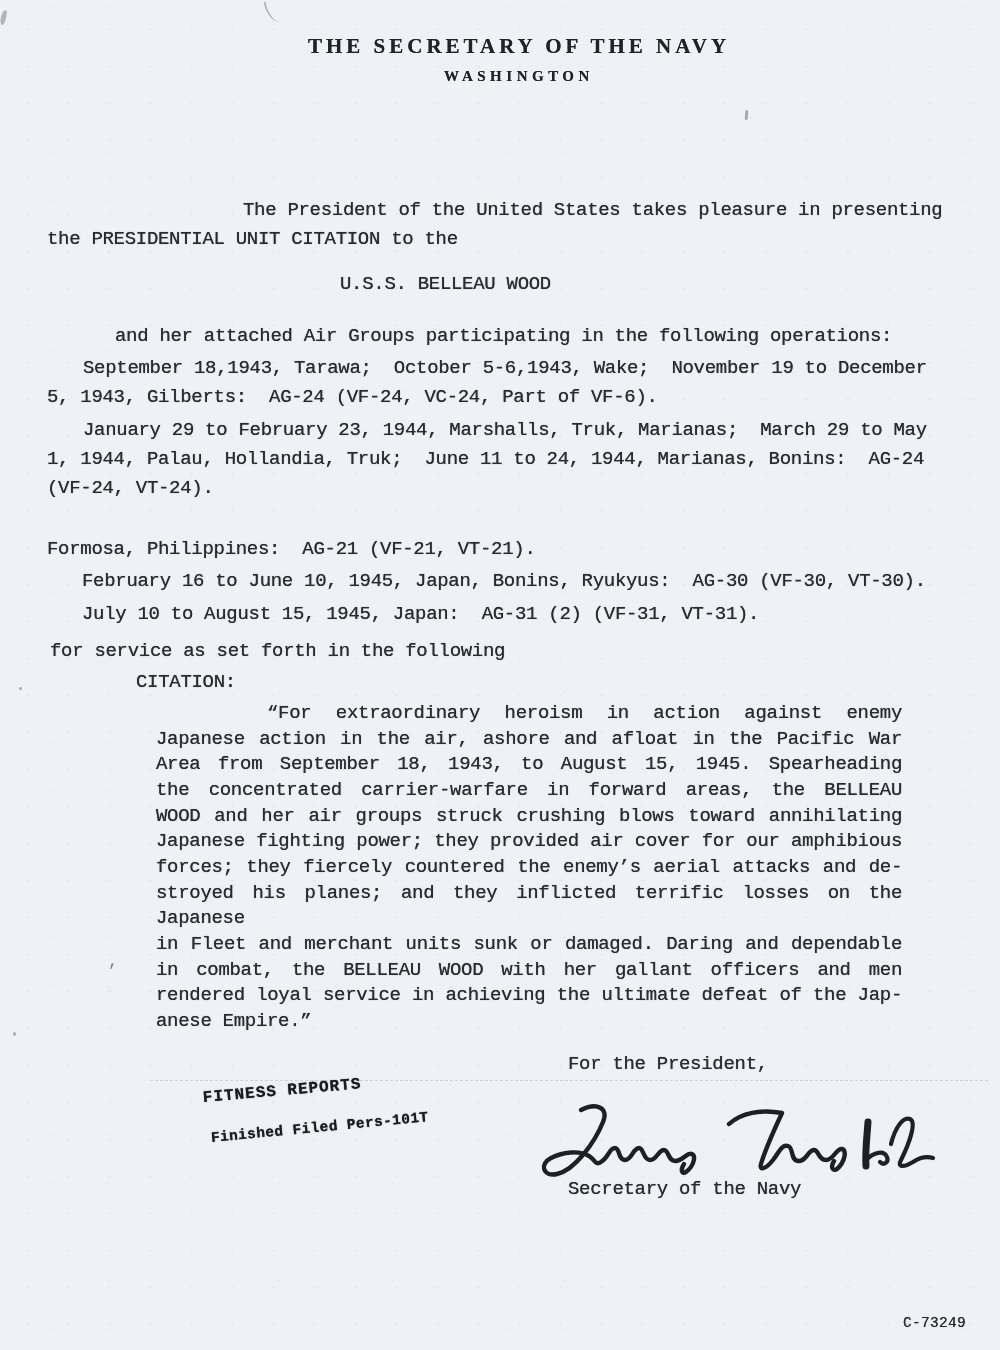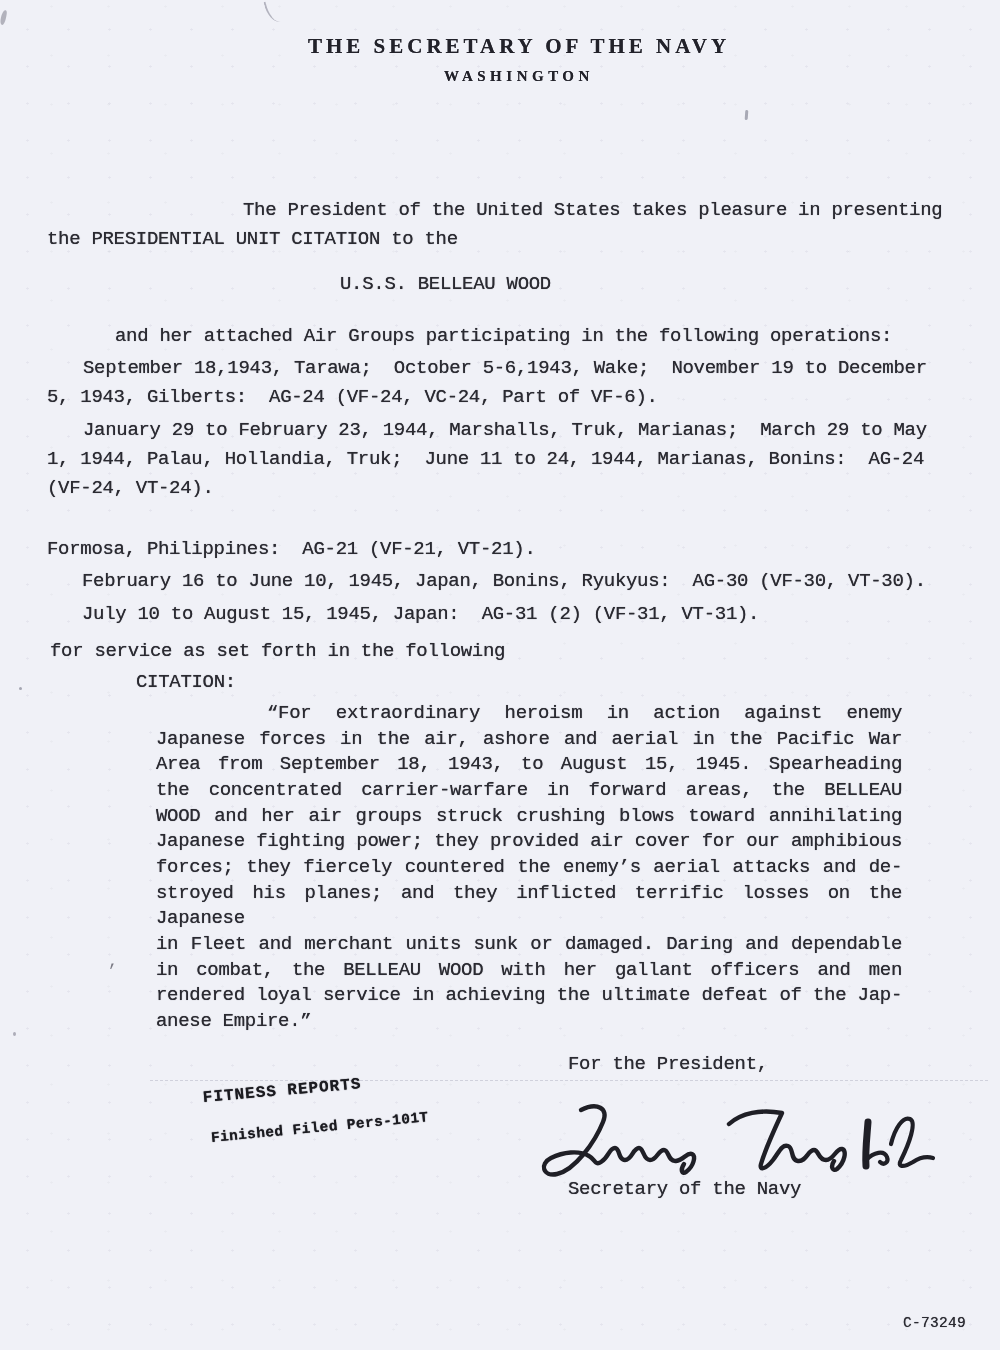"Japanese forces in the air," div.cite-line { text: forces in the air, ashore and aerial -> action in the air, ashore and afloat }
